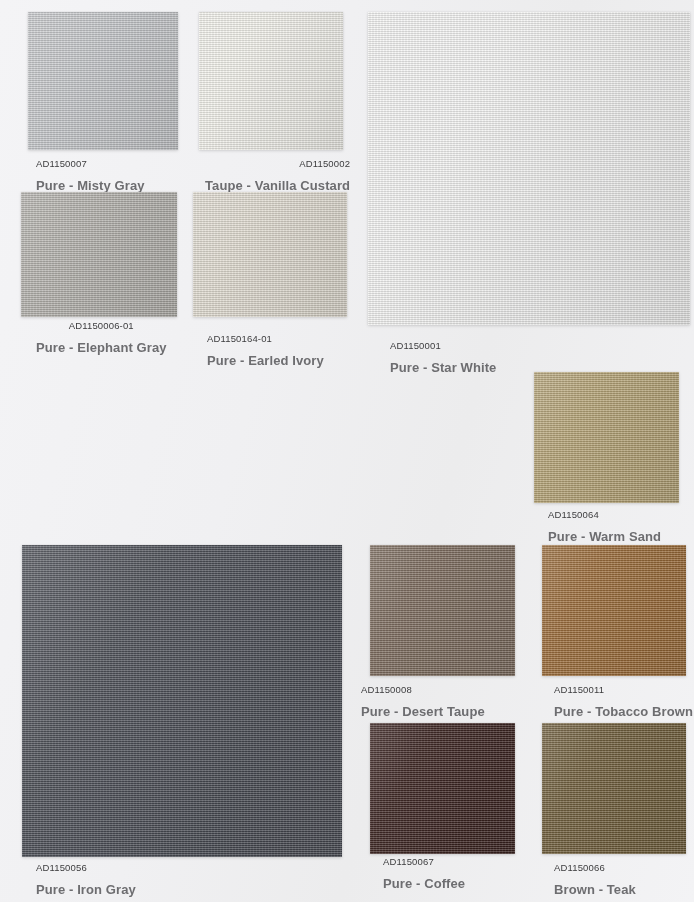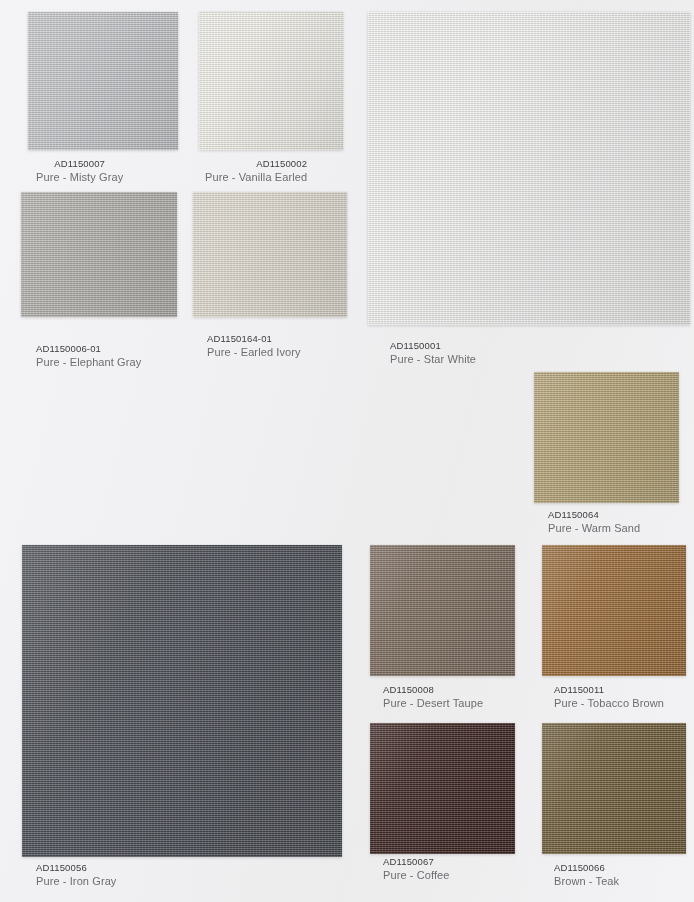"AD1150007" div.caption { text-align: center -> none }
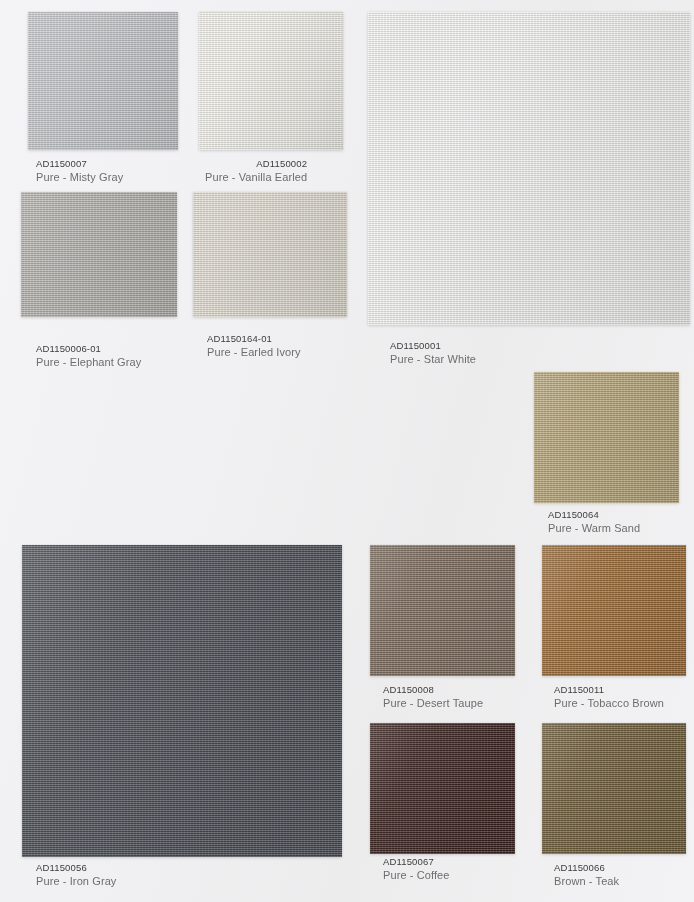"Pure - Misty Gray" .name { font-size: 11px -> 13px; font-weight: none -> bold; margin-top: 2px -> 10px }
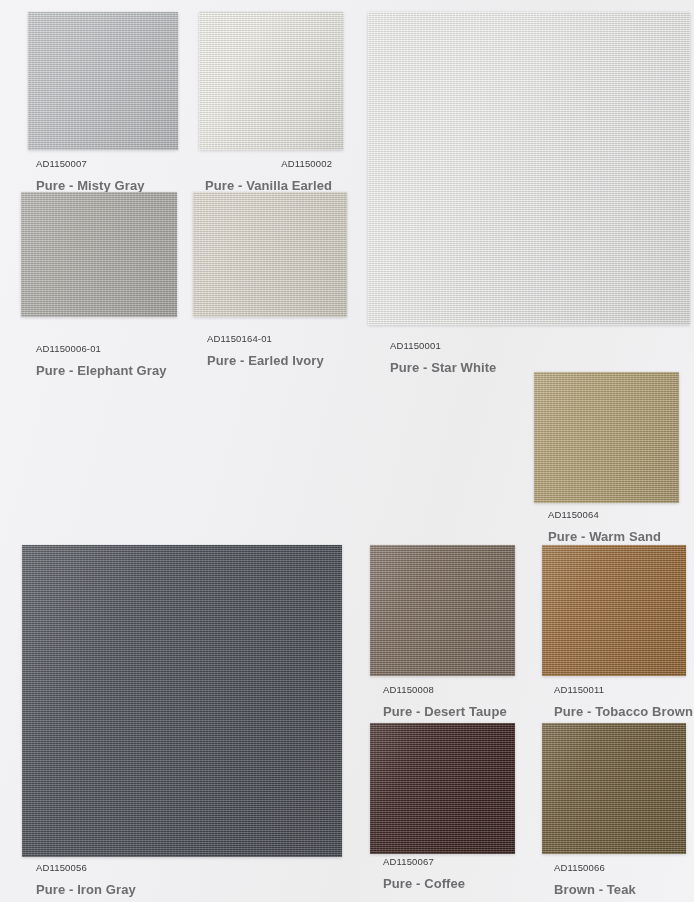"Pure - Vanilla Earled" div.name { text: Pure - Vanilla Earled -> Taupe - Vanilla Custard }
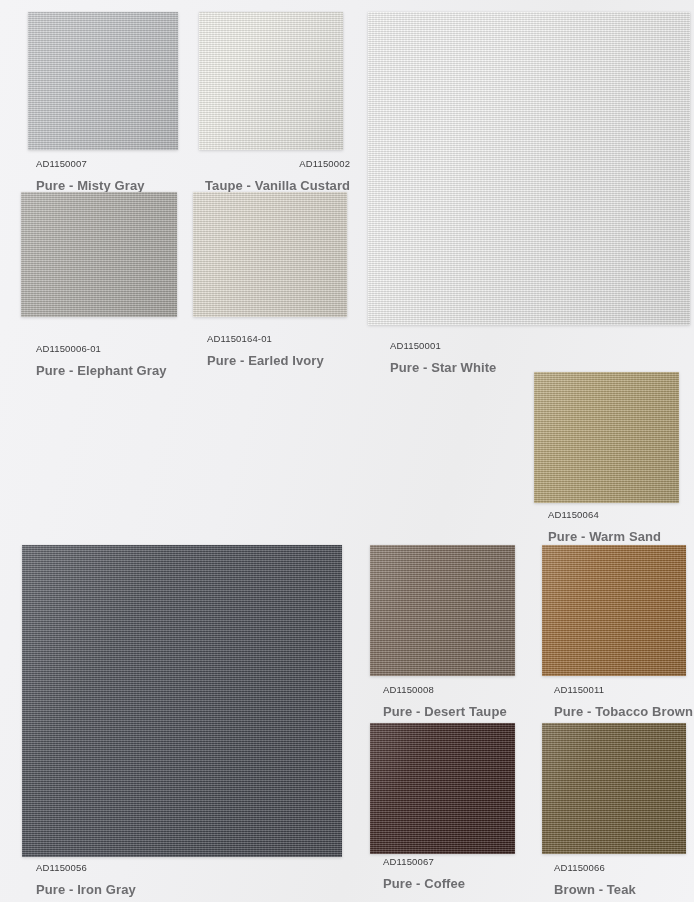"AD1150006-01" div.caption { text-align: none -> center; top: 343px -> 320px }
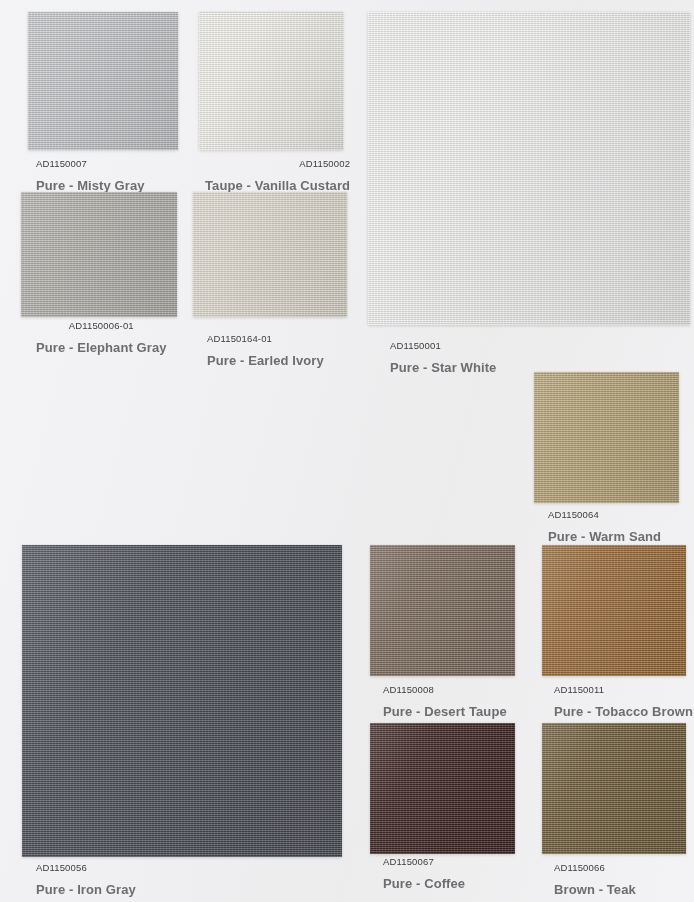"AD1150008" div.caption { left: 383px -> 361px }
